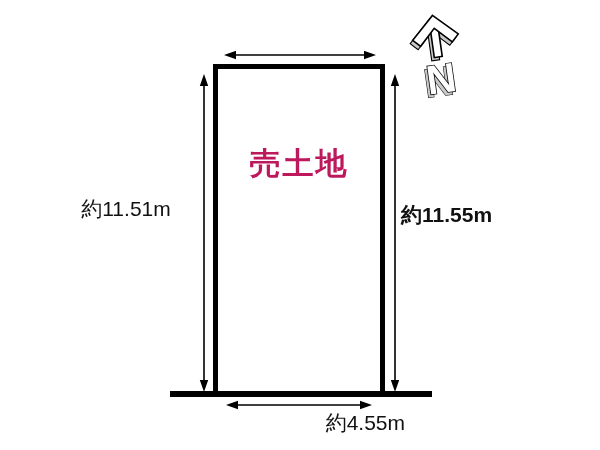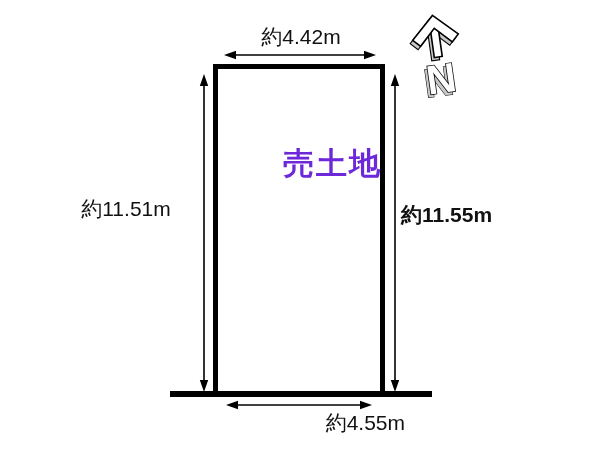"約4.42m" div.dim-label { html: <div>約4.42m</div> -> none }
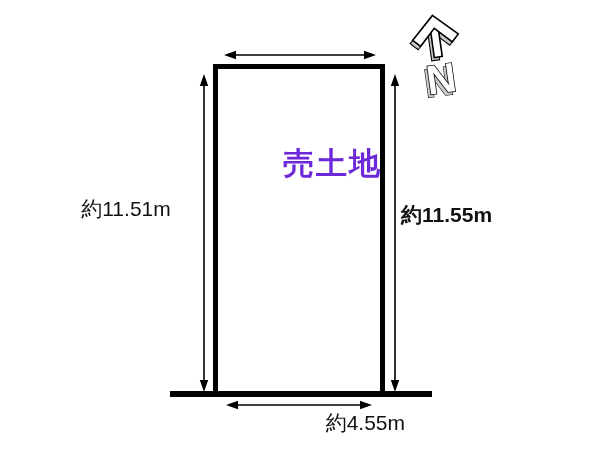"売土地" .plot-label { color: #6d28d9 -> #be185d; text-align: right -> center }
